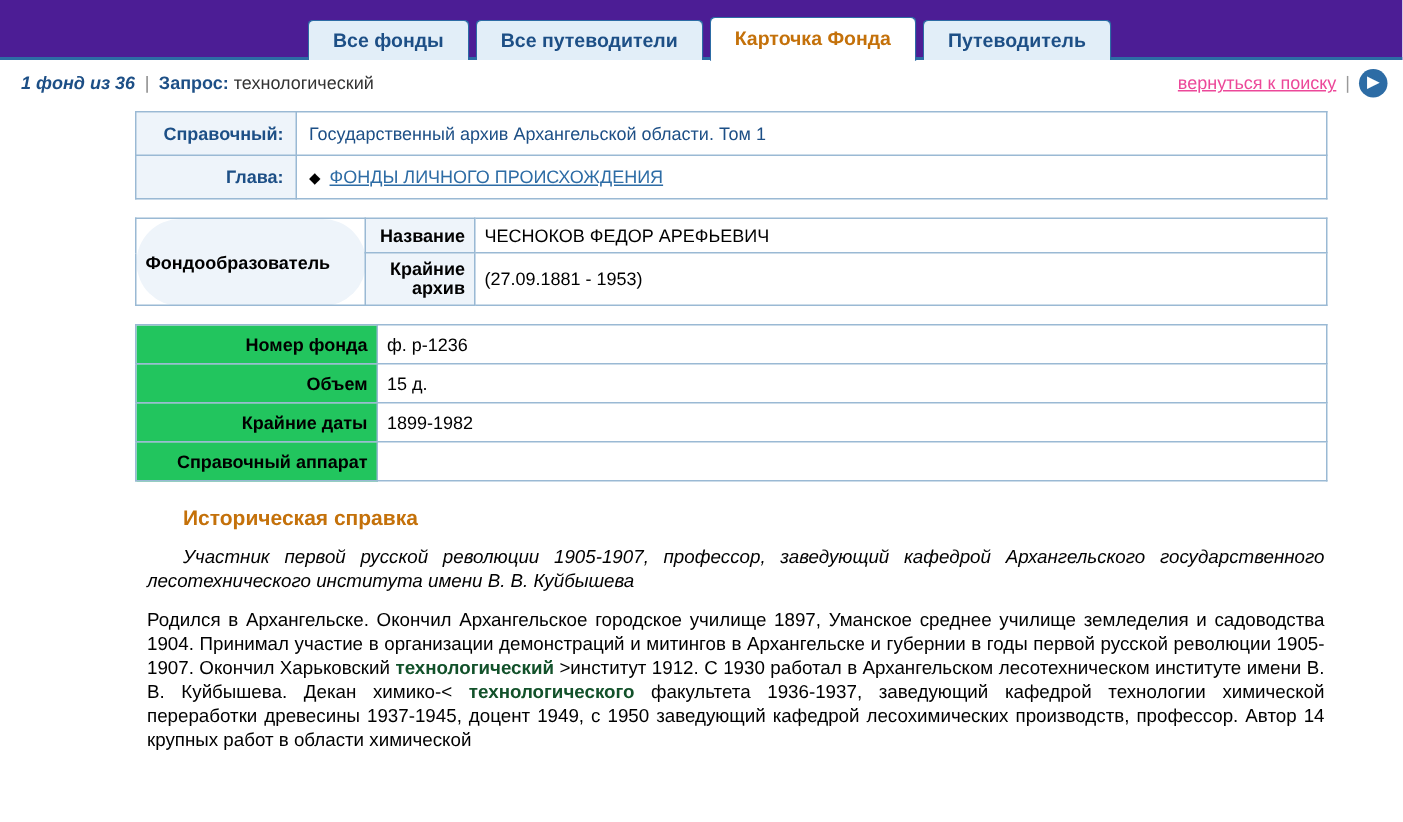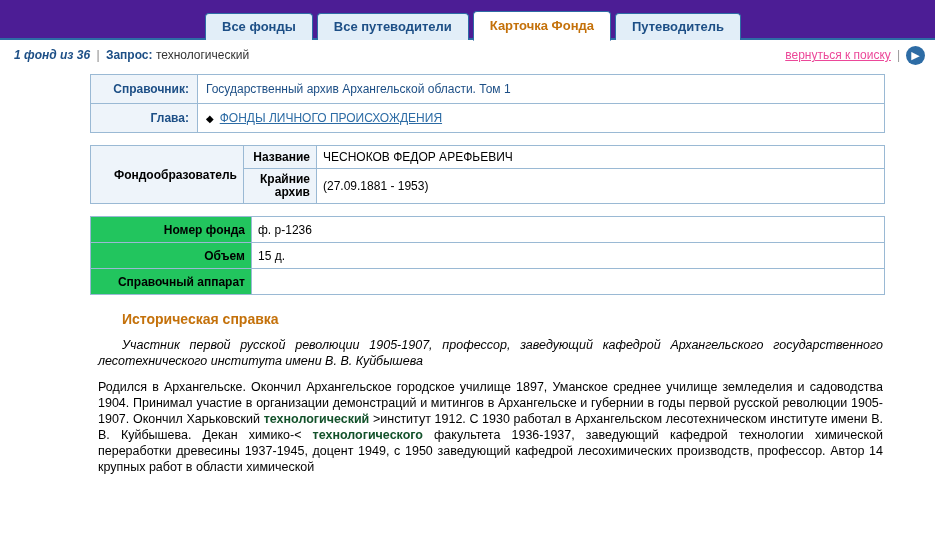"Справочник:" td.lbl { text: Справочник -> Справочный }
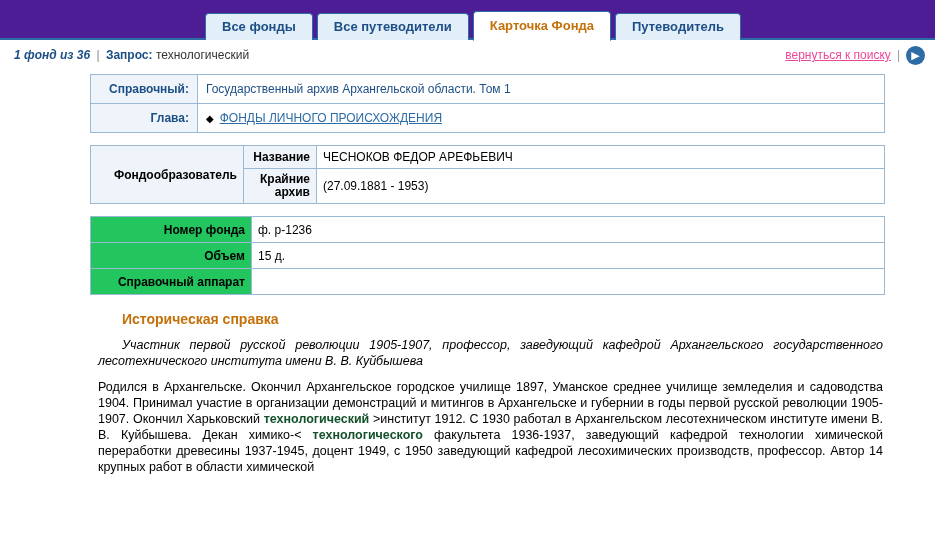"Фондообразователь" .tbl-creator td.rowlabel { border-radius: none -> 29px; text-align: right -> left }
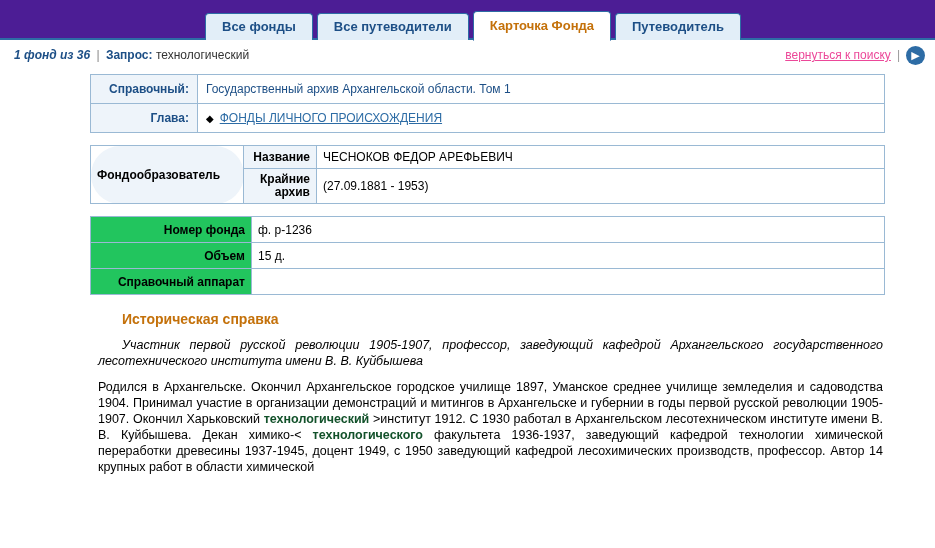"Крайние даты" tr { html: none -> <tr> <td>Крайние даты</td> <td>1899-1982</td> </tr> }
